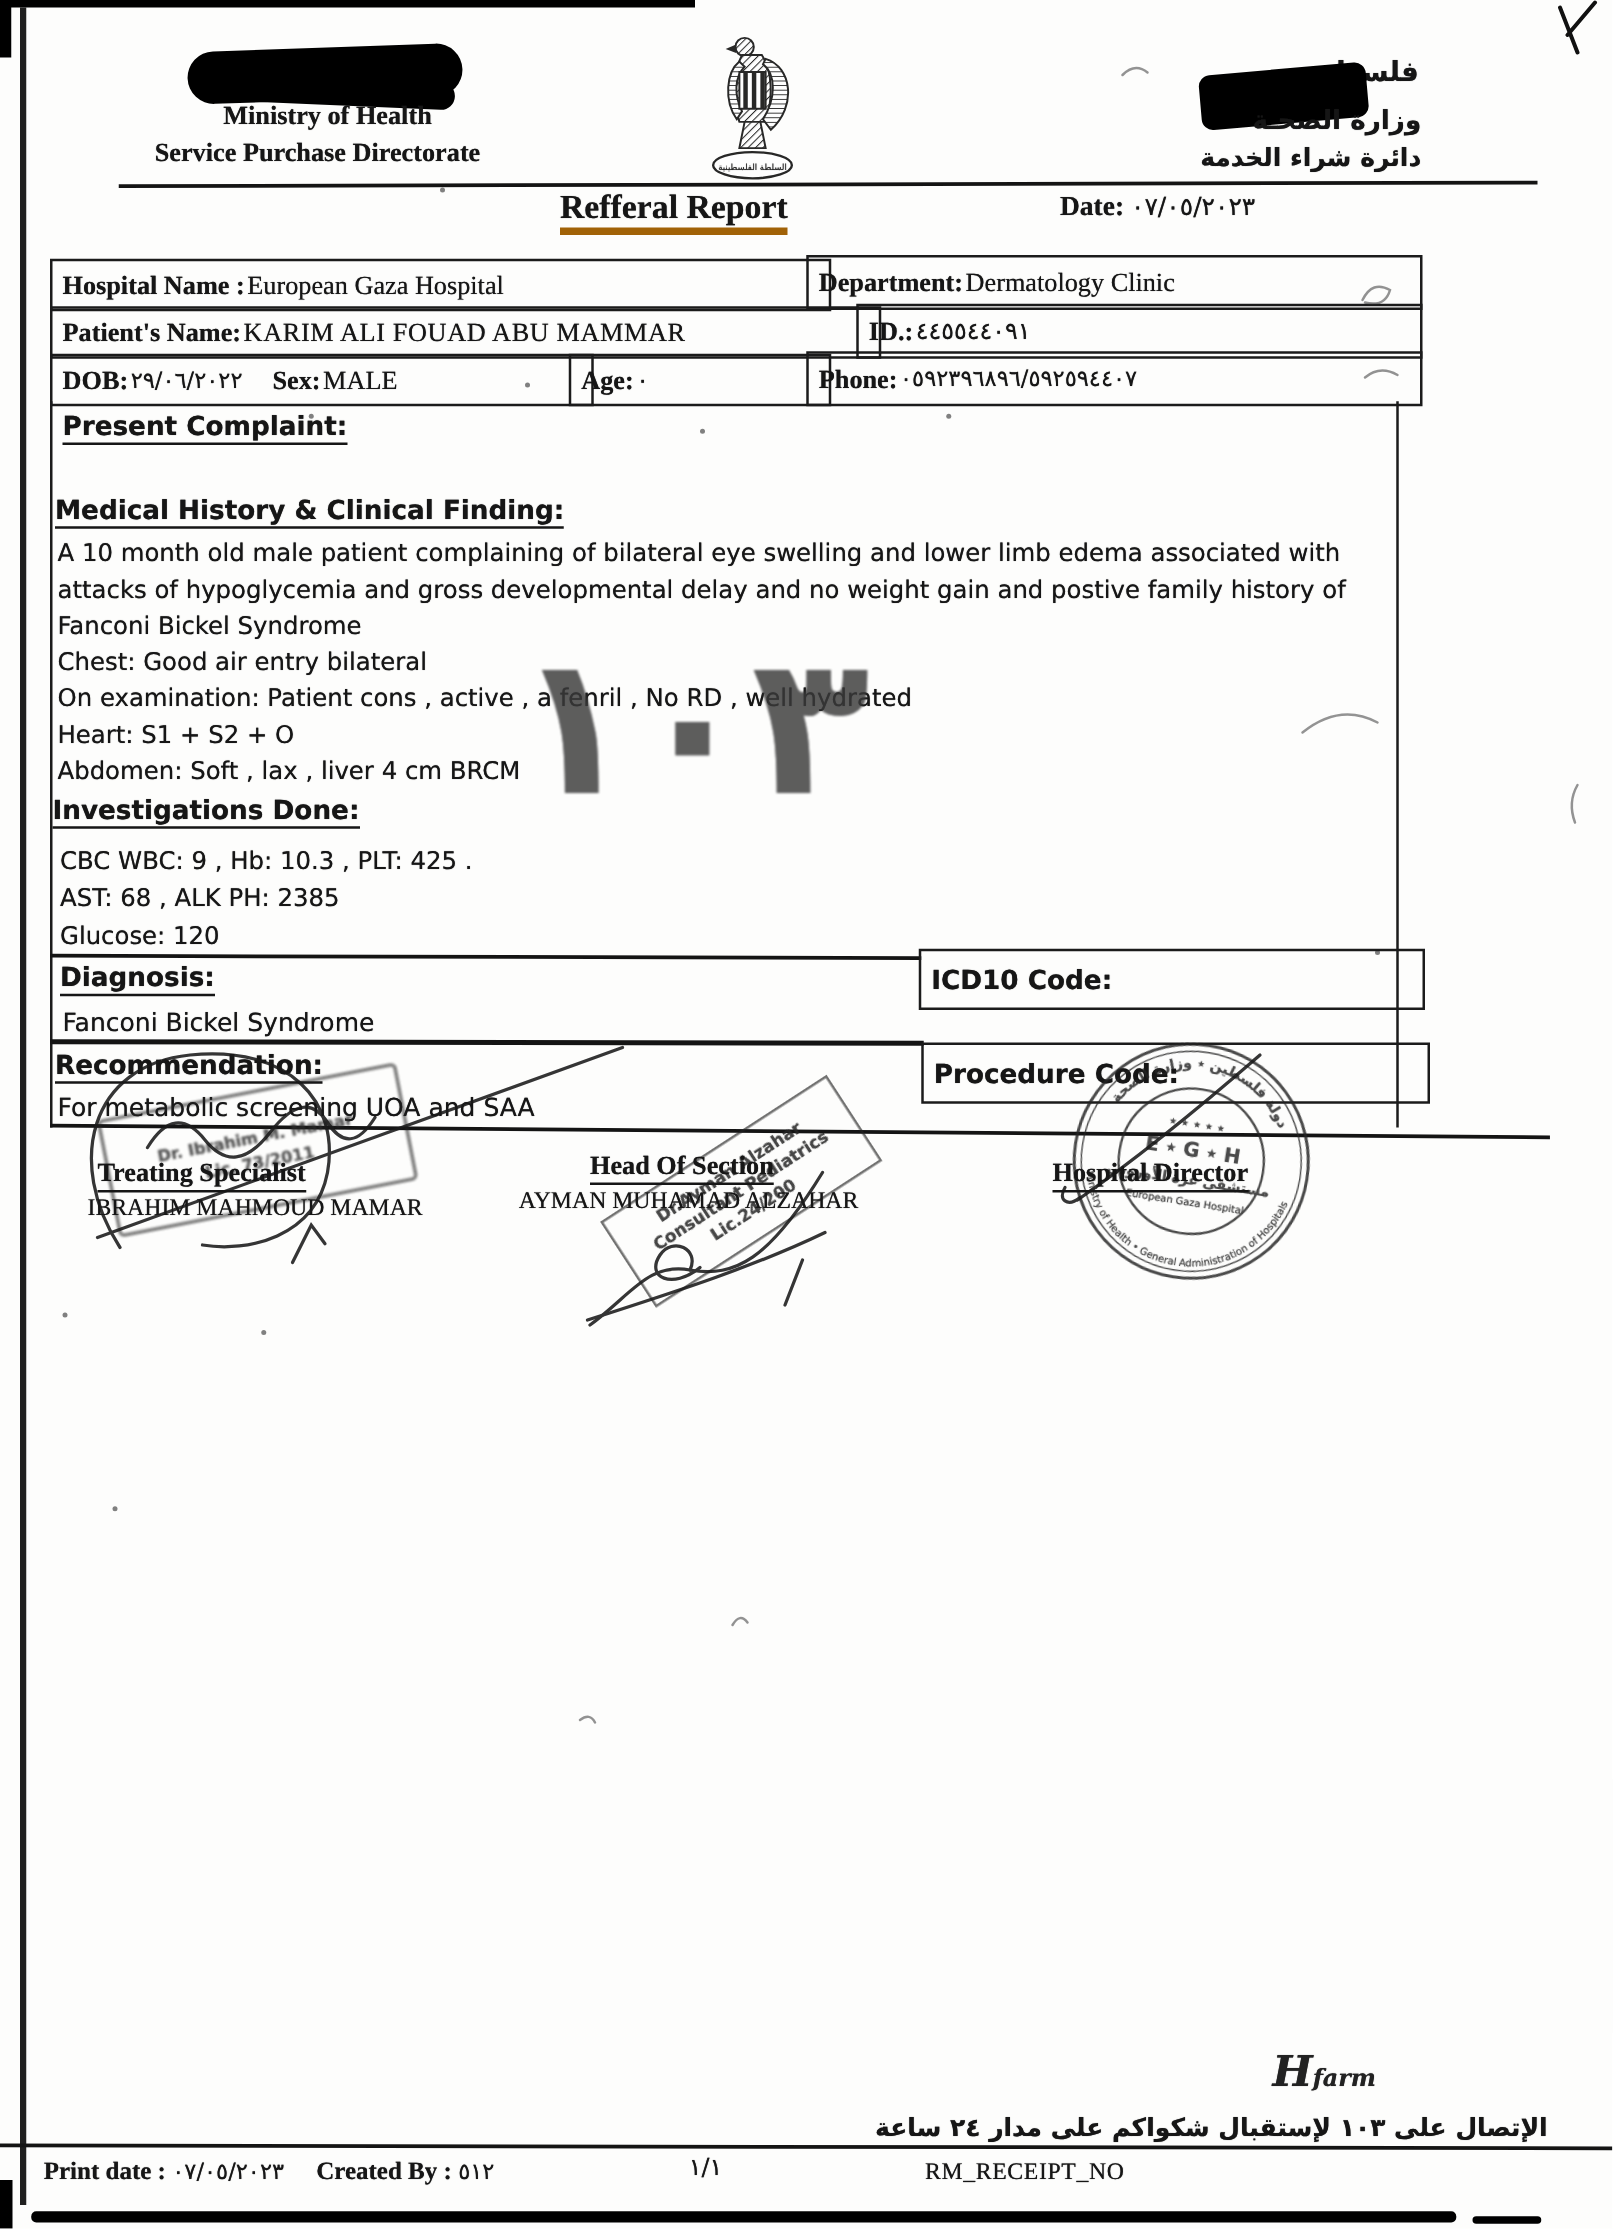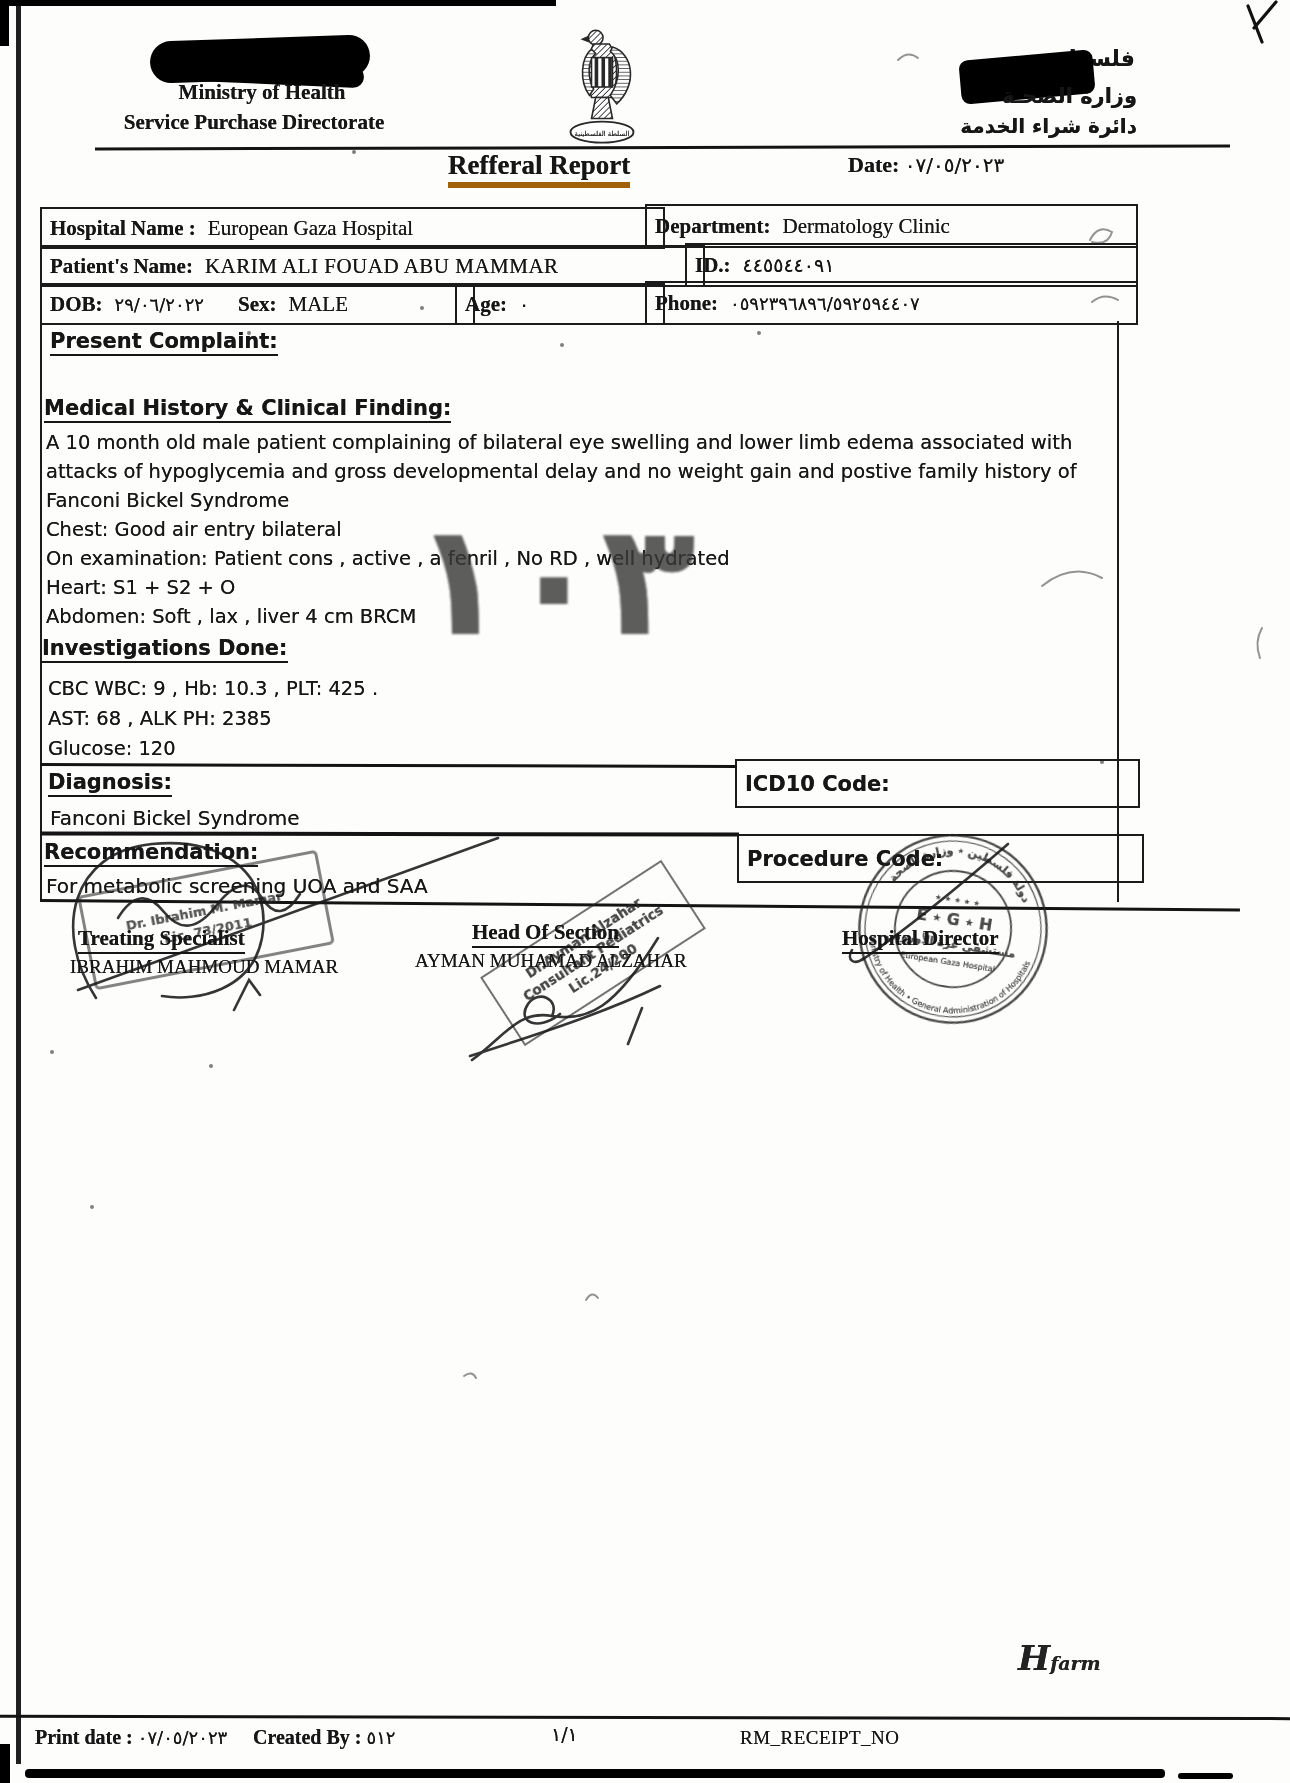"Hospital Name :" .cell { gap: 12px -> 2px }
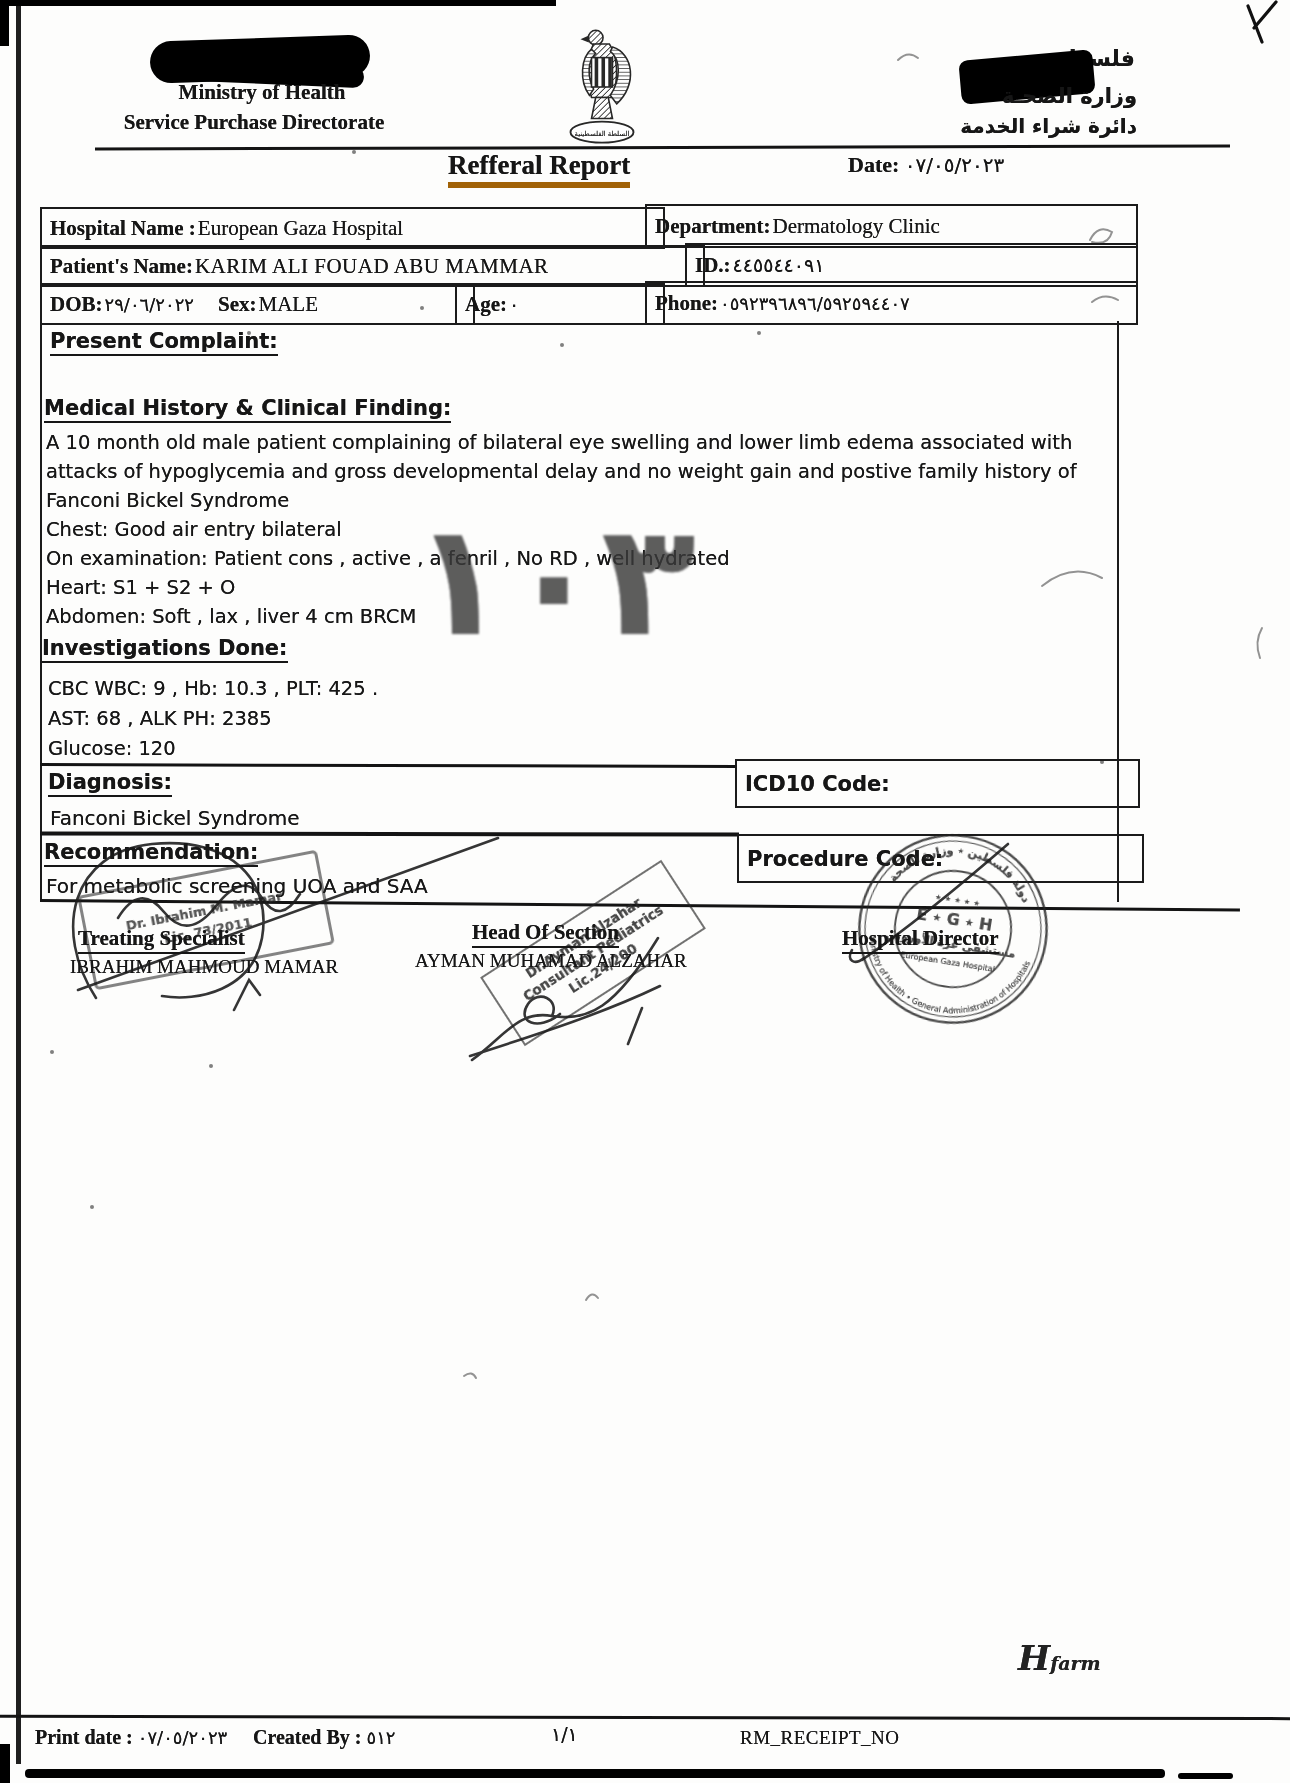"الإتصال على ١٠٣ لإستقبال شكواكم" div.abs { html: none -> <div>الإتصال على ١٠٣ لإستقبال شكواكم على مدار ٢٤ ساعة</div> }
